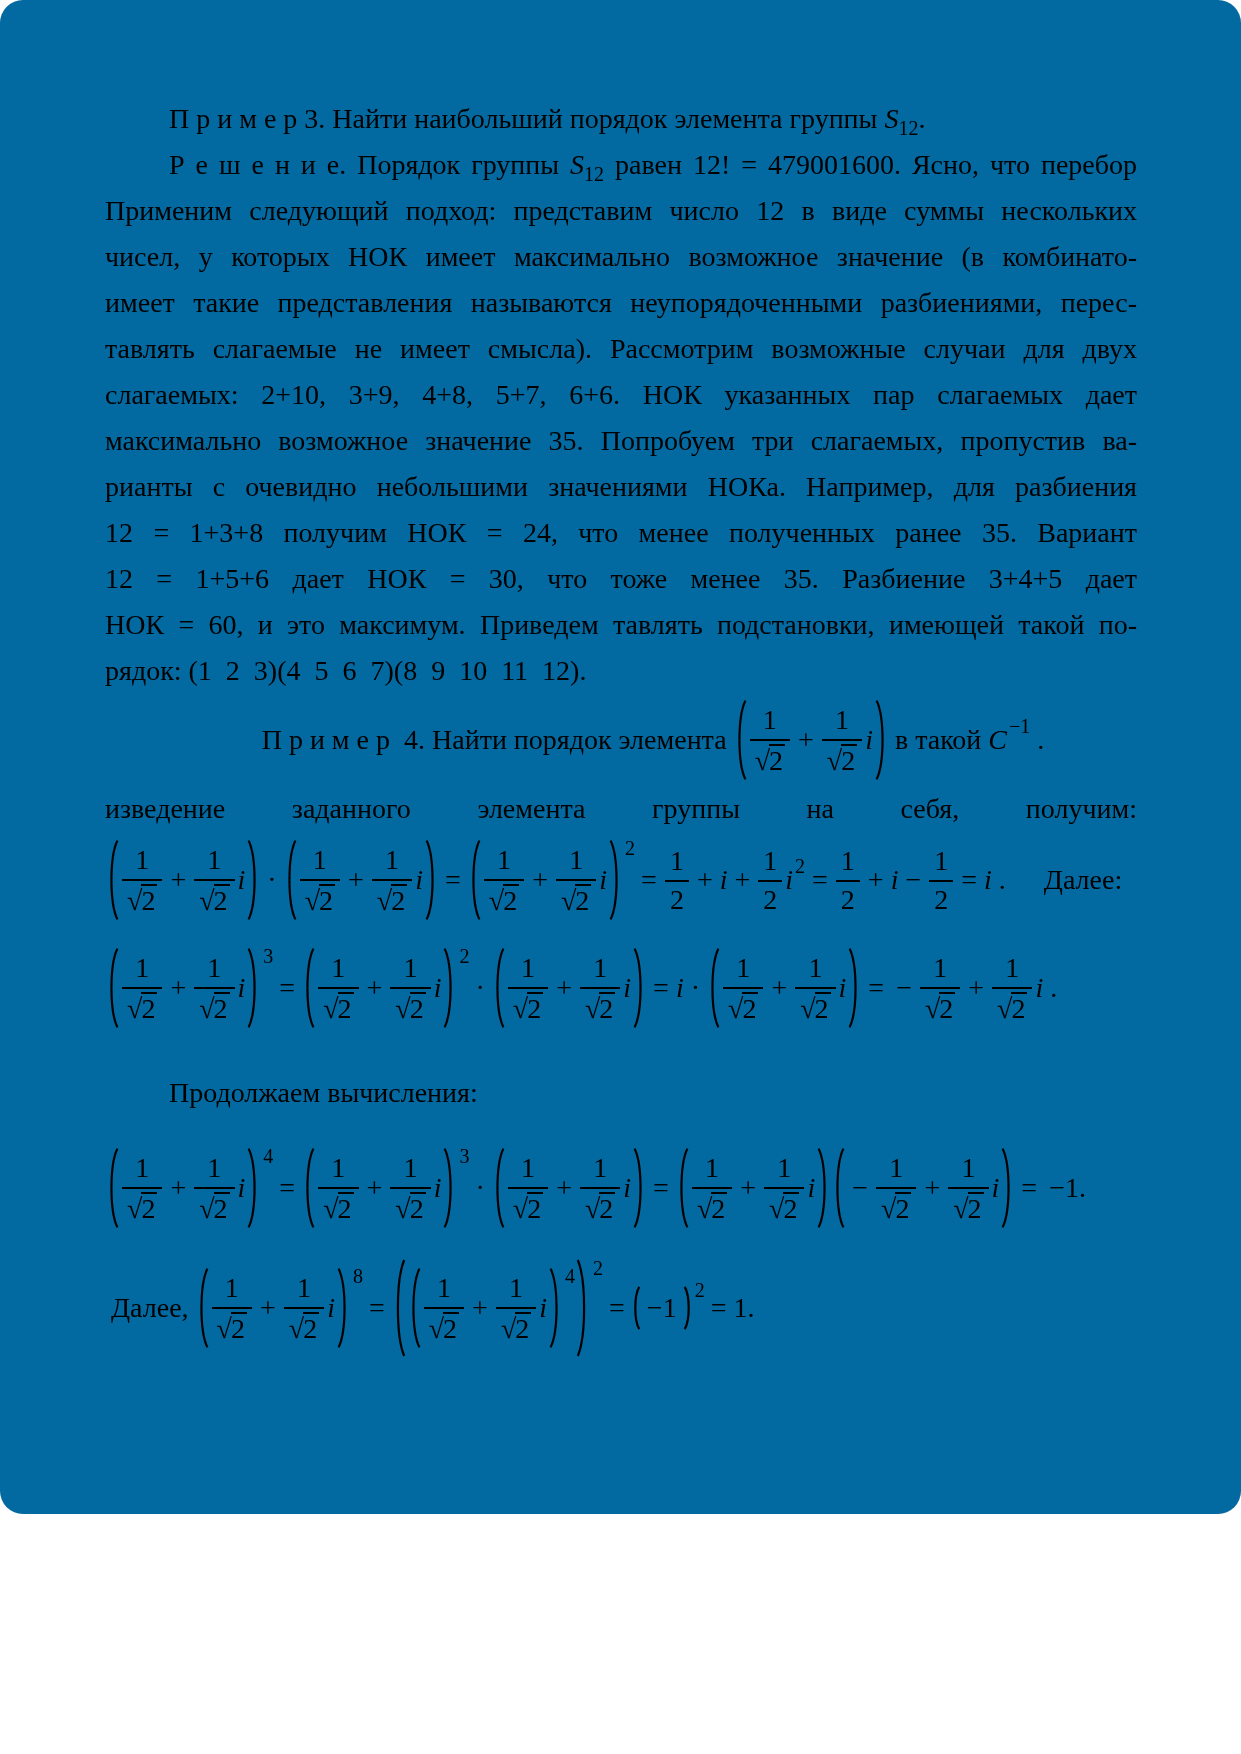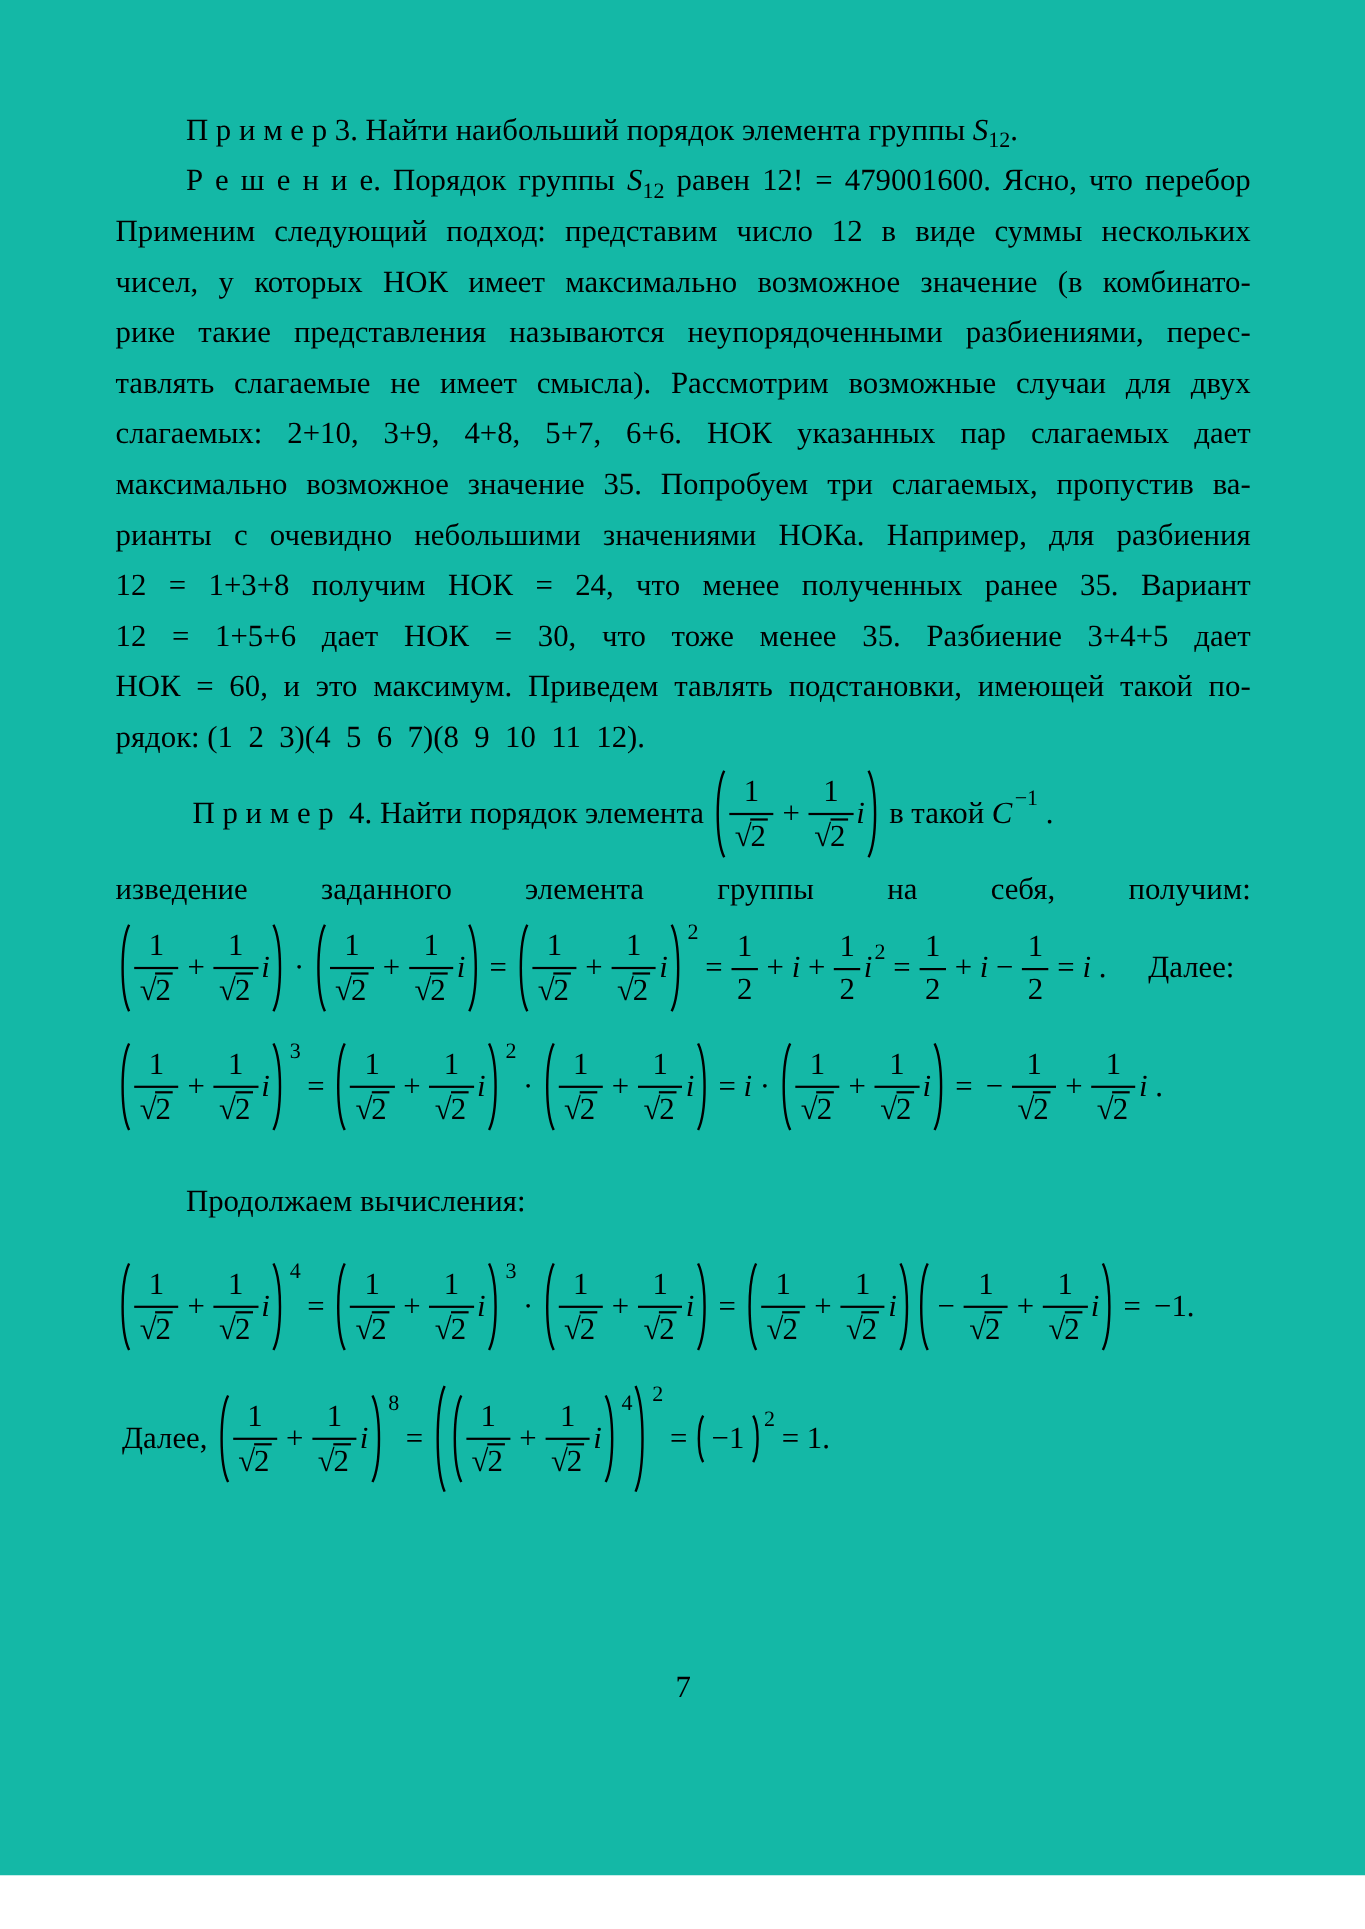"П р и м е" .page { background: #14b8a6 -> #0369a1; border-radius: none -> 23px; height: 1705px -> 1514px }
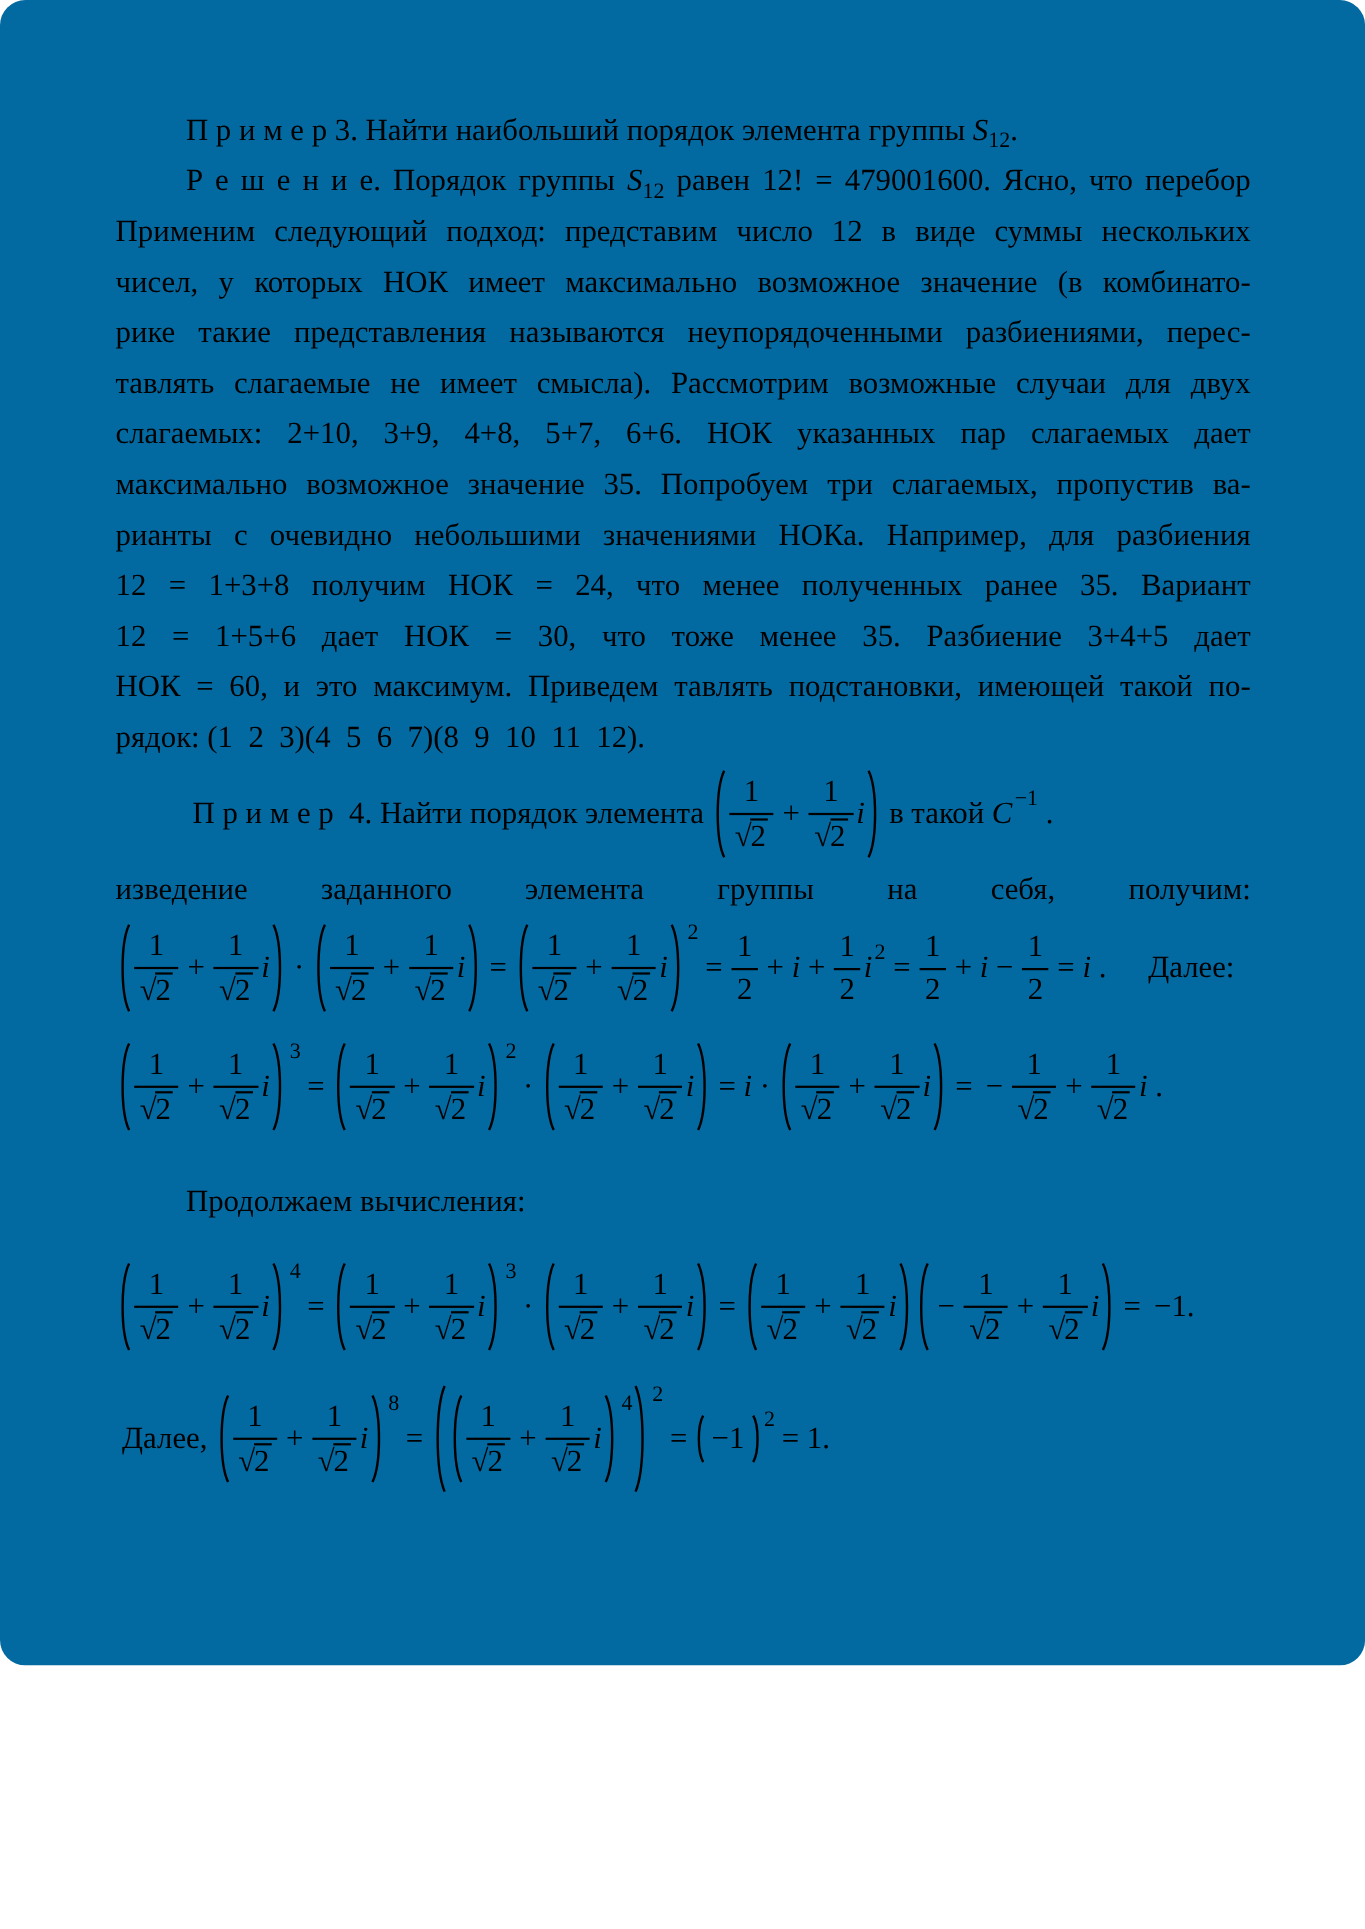"рике такие представления называются" span.tk { text: рике -> имеет }
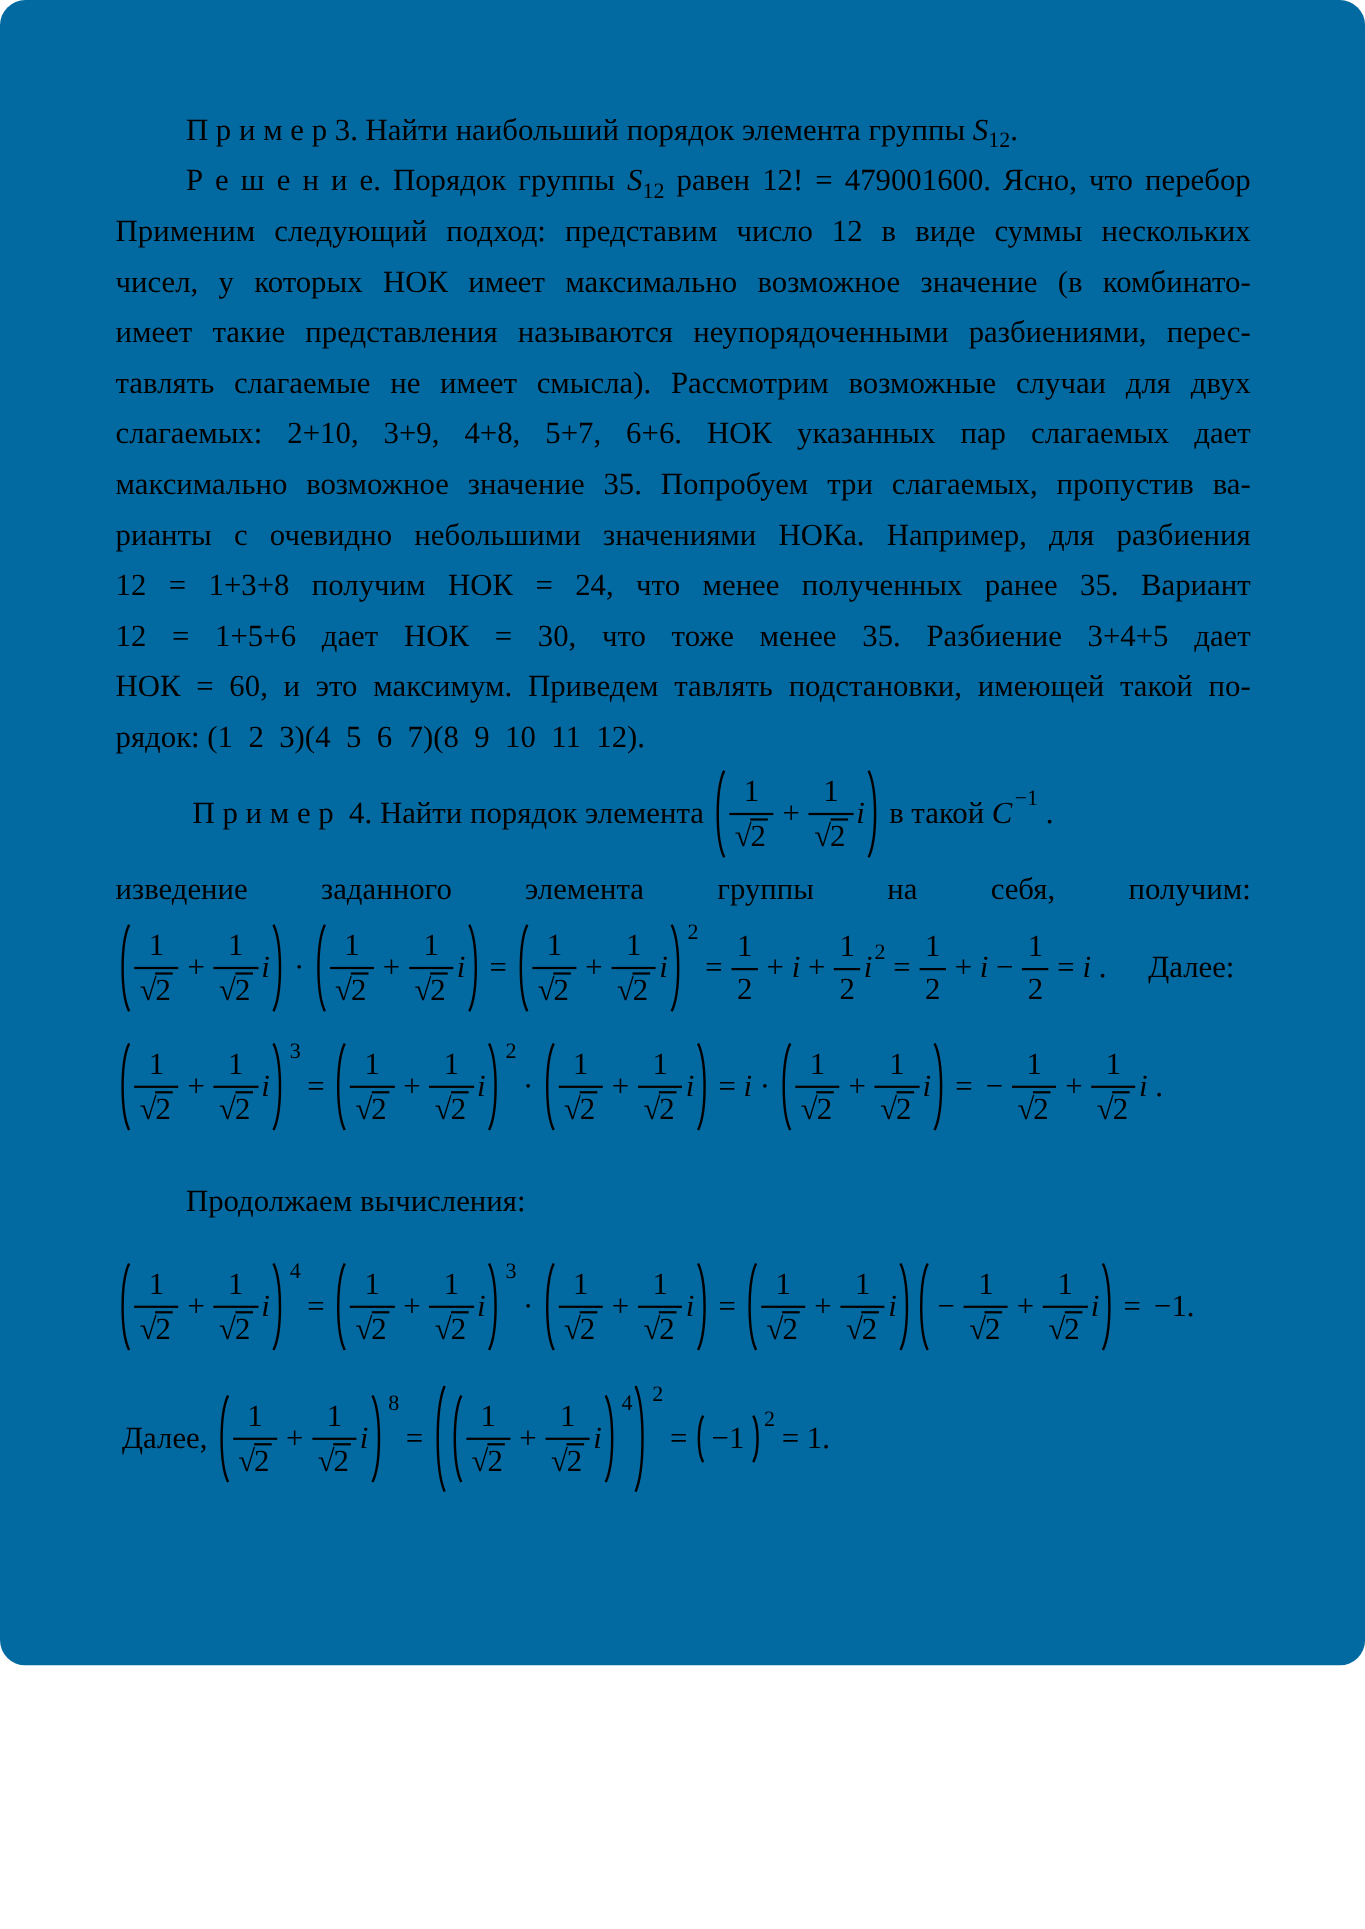"П р и м е р 4." .l-ex4 { justify-content: none -> center }
